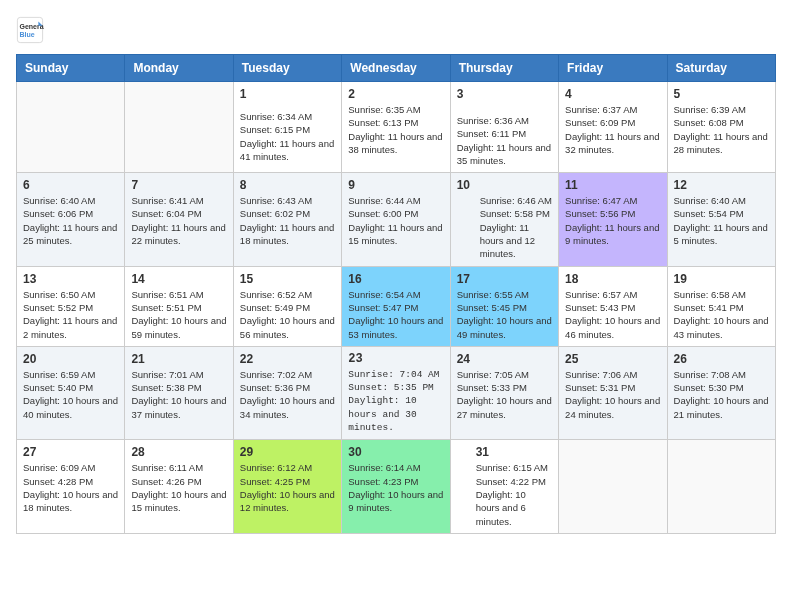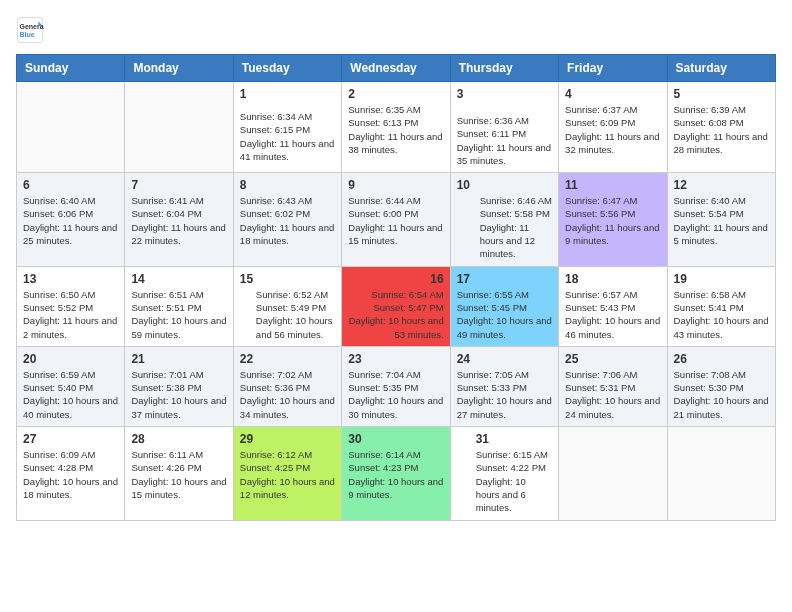"16" td { background-color: #ef4444 -> #7dd3fc; text-align: right -> none }
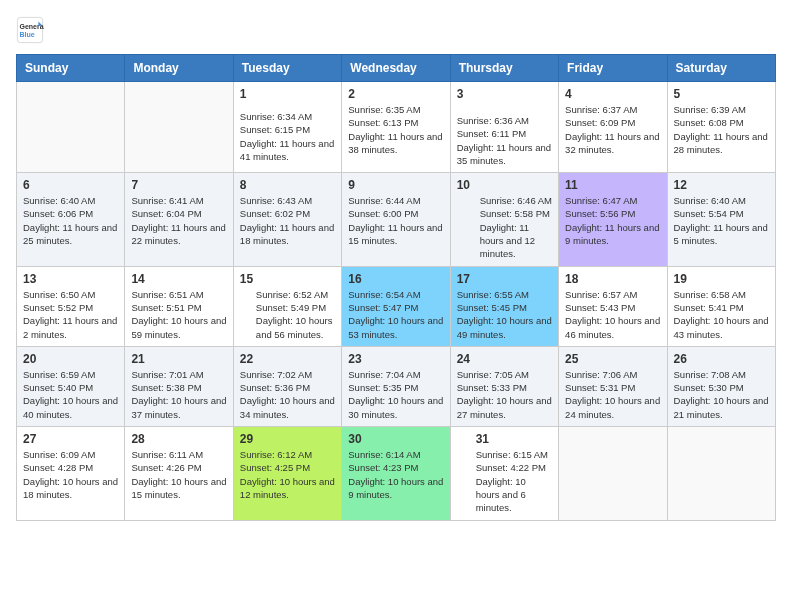"Sunrise: 6:52 AM" div.day-info { margin-left: 16px -> none }
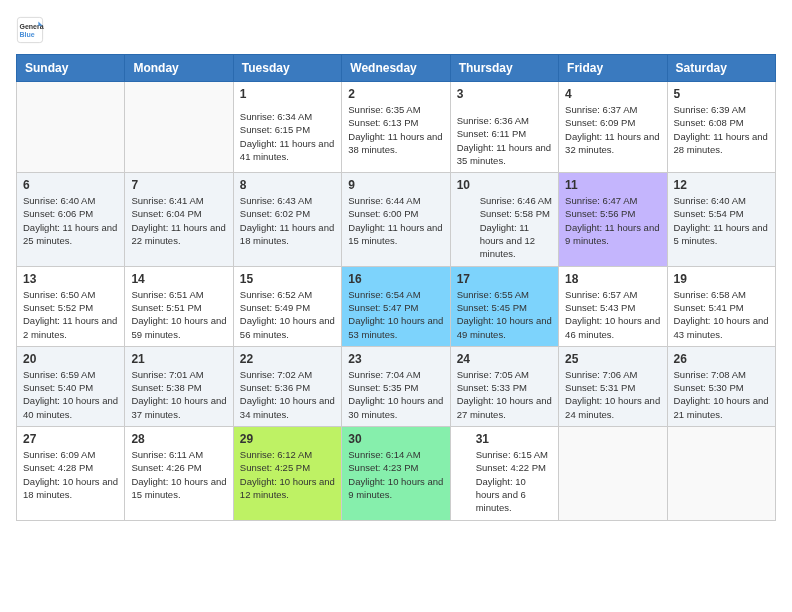"23" td { font-family: none -> Liberation Mono, monospace }
